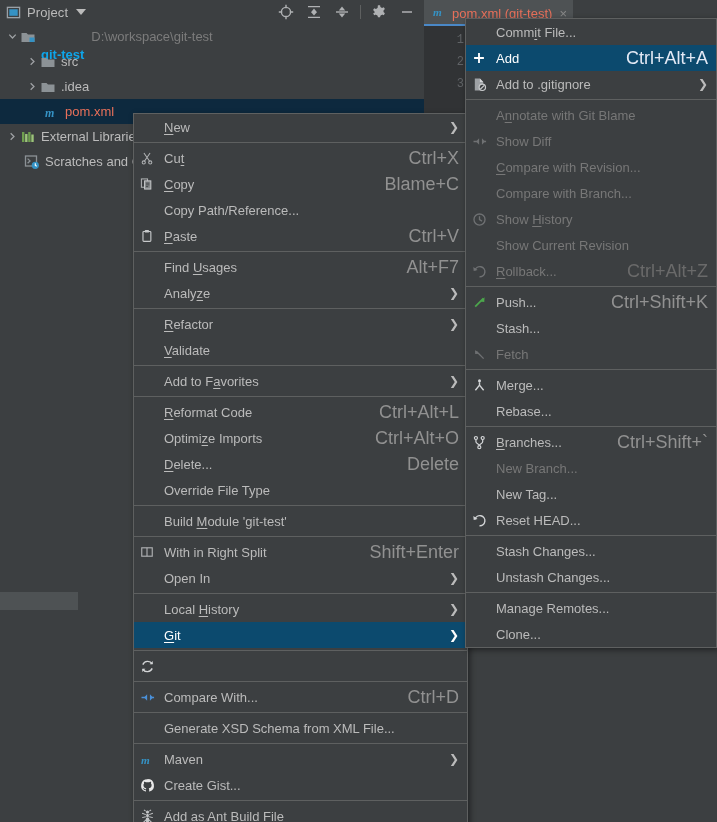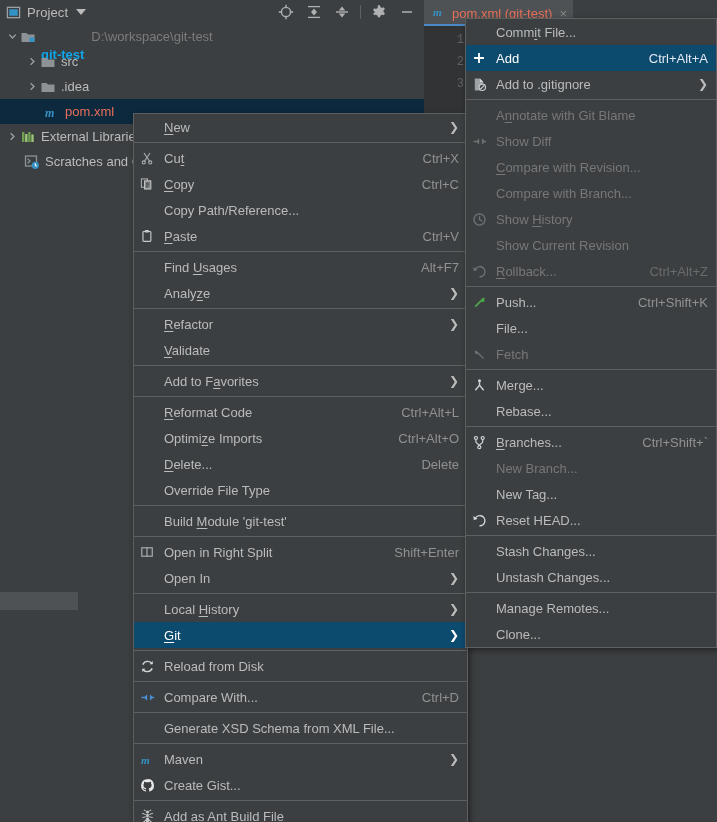"Ctrl+Alt+A" .mi .mi-key { font-size: 13px -> 18px }
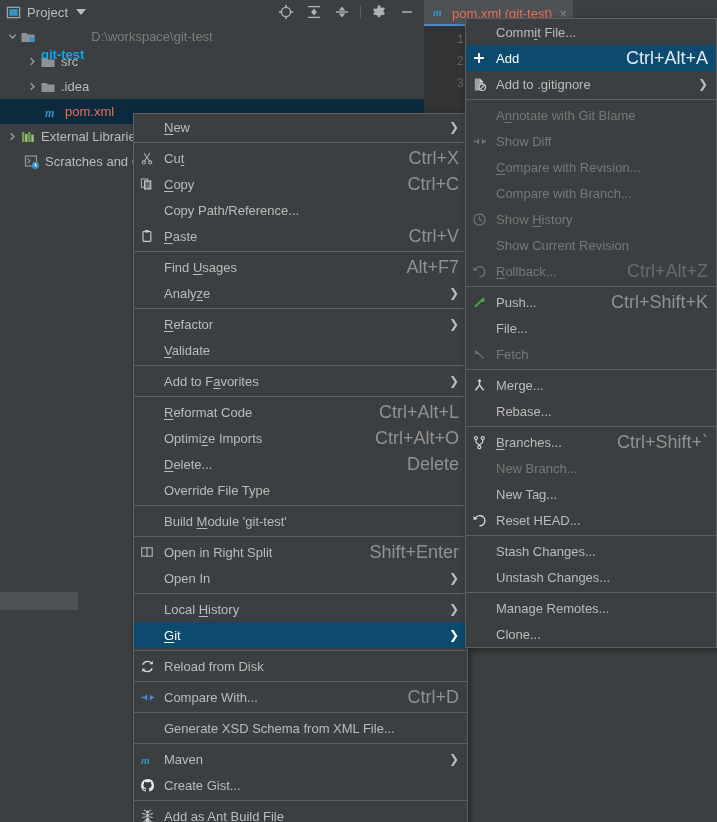"Ctrl+C" span.mi-key { text: Ctrl+C -> Blame+C }
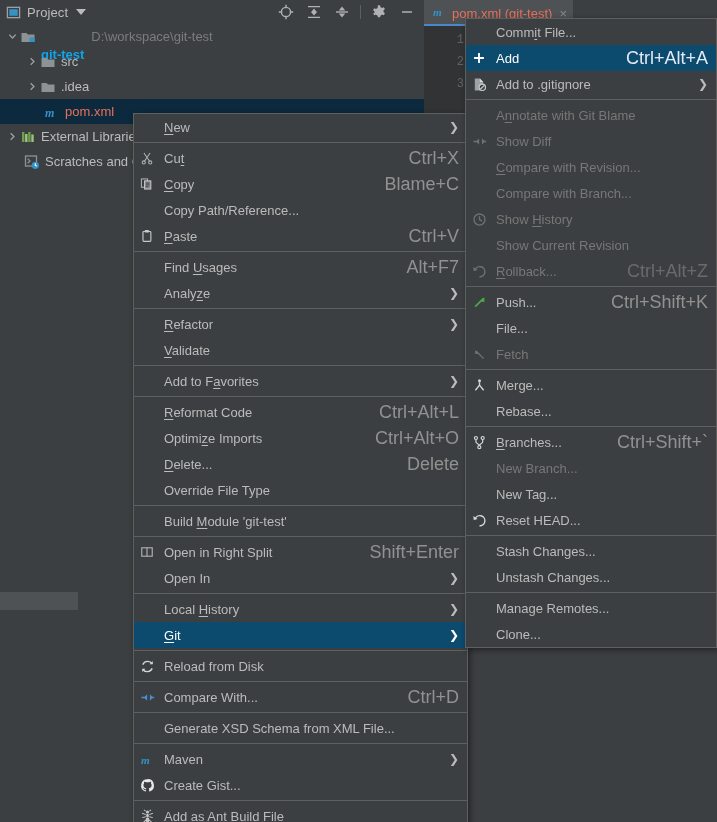"File..." span.mi-label { text: File -> Stash }
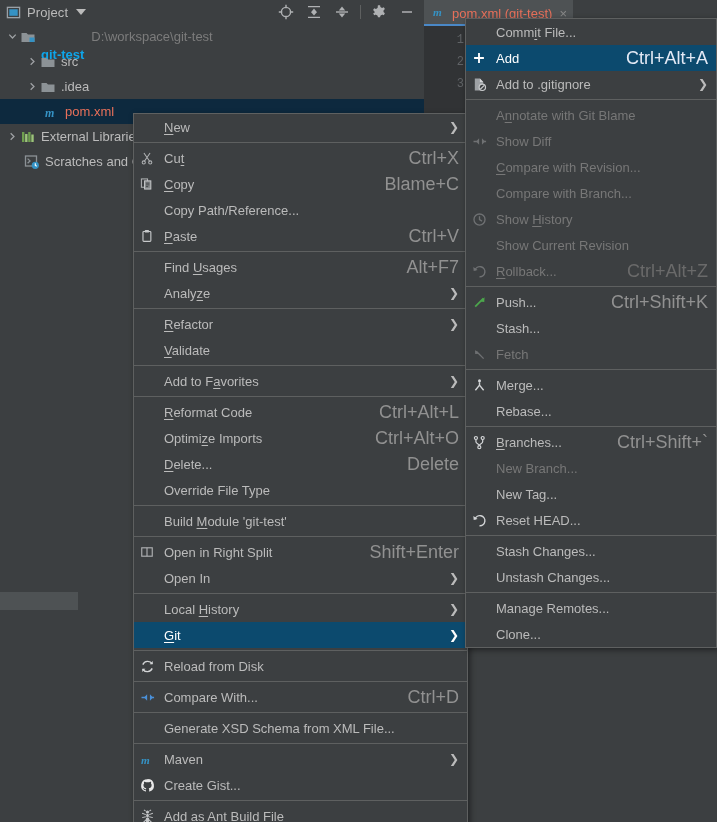"Open in Right Split" span.mi-label { text: Open -> With }
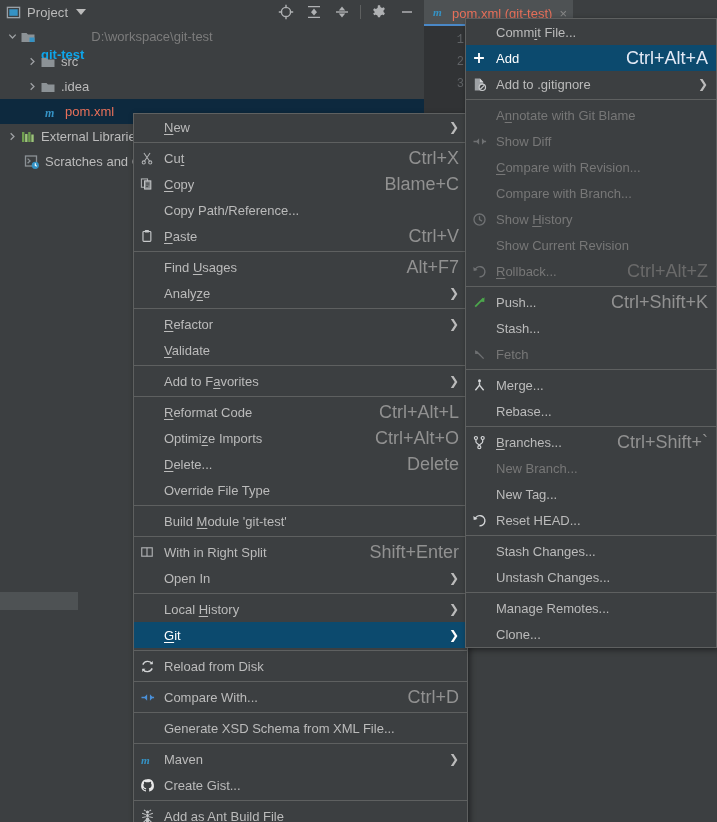"Reload from Disk" span.mi-label { html: <span>Reload from Disk</span> -> none }
